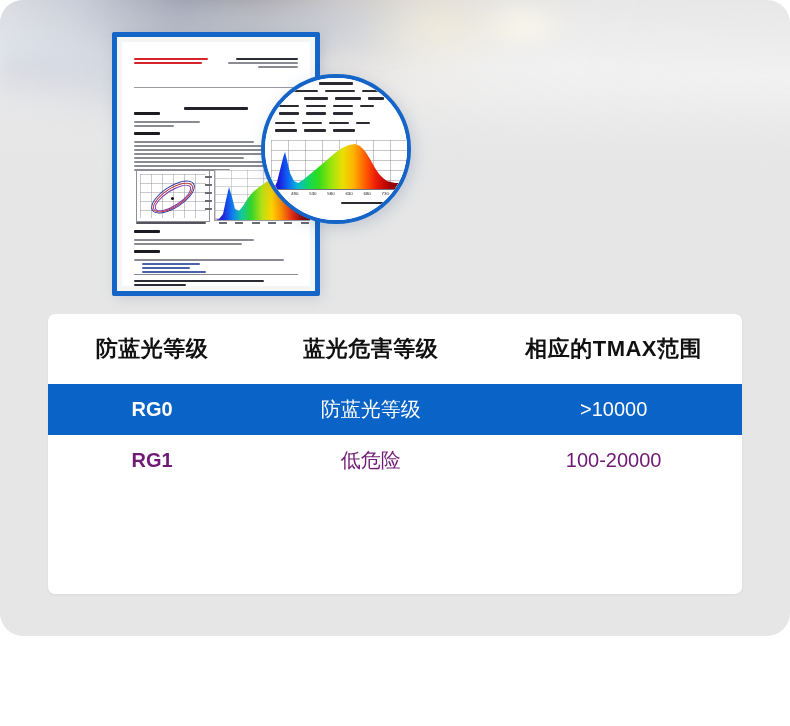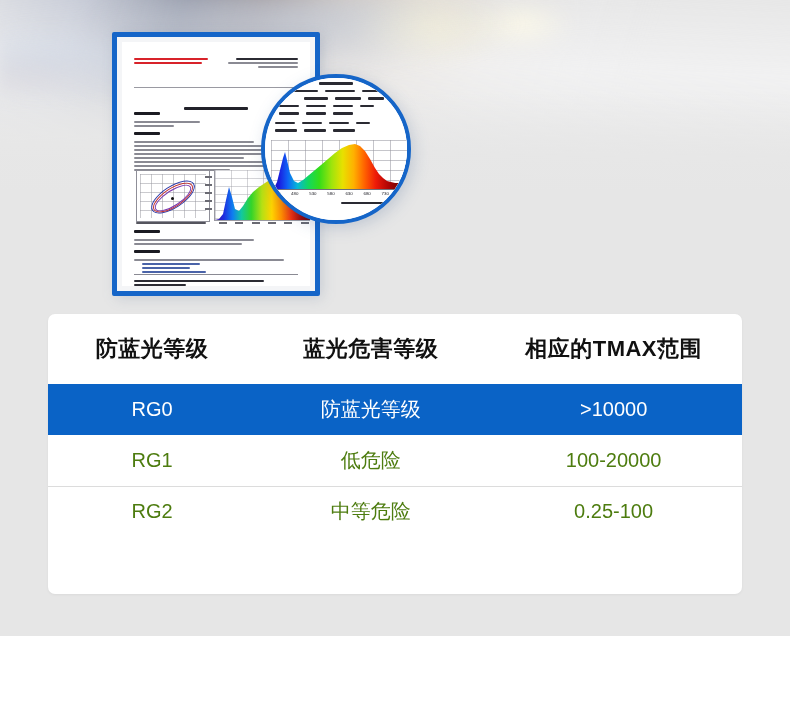"防蓝光等级" .hero-band { border-radius: none -> 23px }
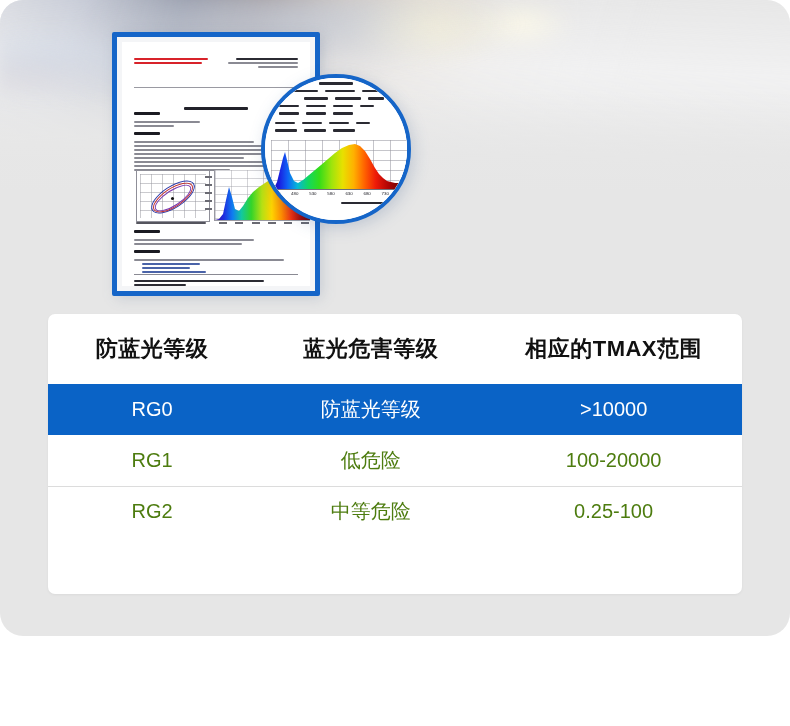"RG0" .tbl td.code { font-weight: normal -> bold }
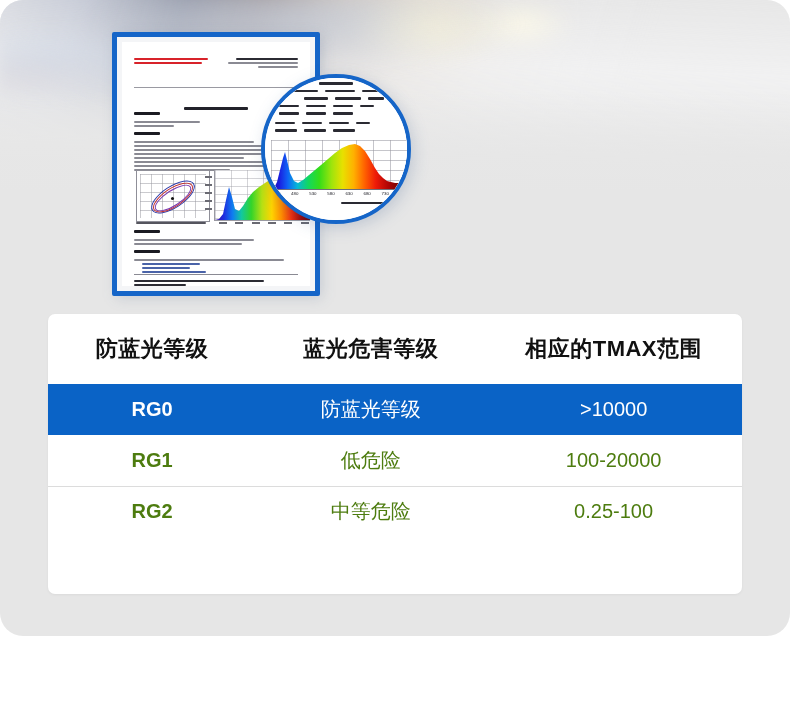"RG1" .tbl td { color: #4d7c0f -> #701a75 }
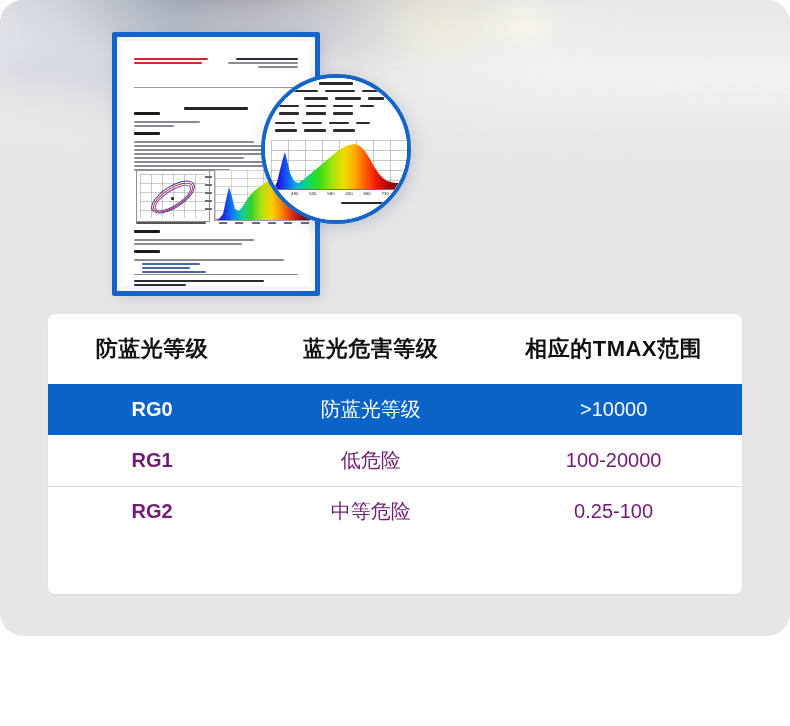"RG2" tr { html: <tr> <td>RG2</td> <td>中等危险</td> <td>0.25-100</td> </tr> -> none }
